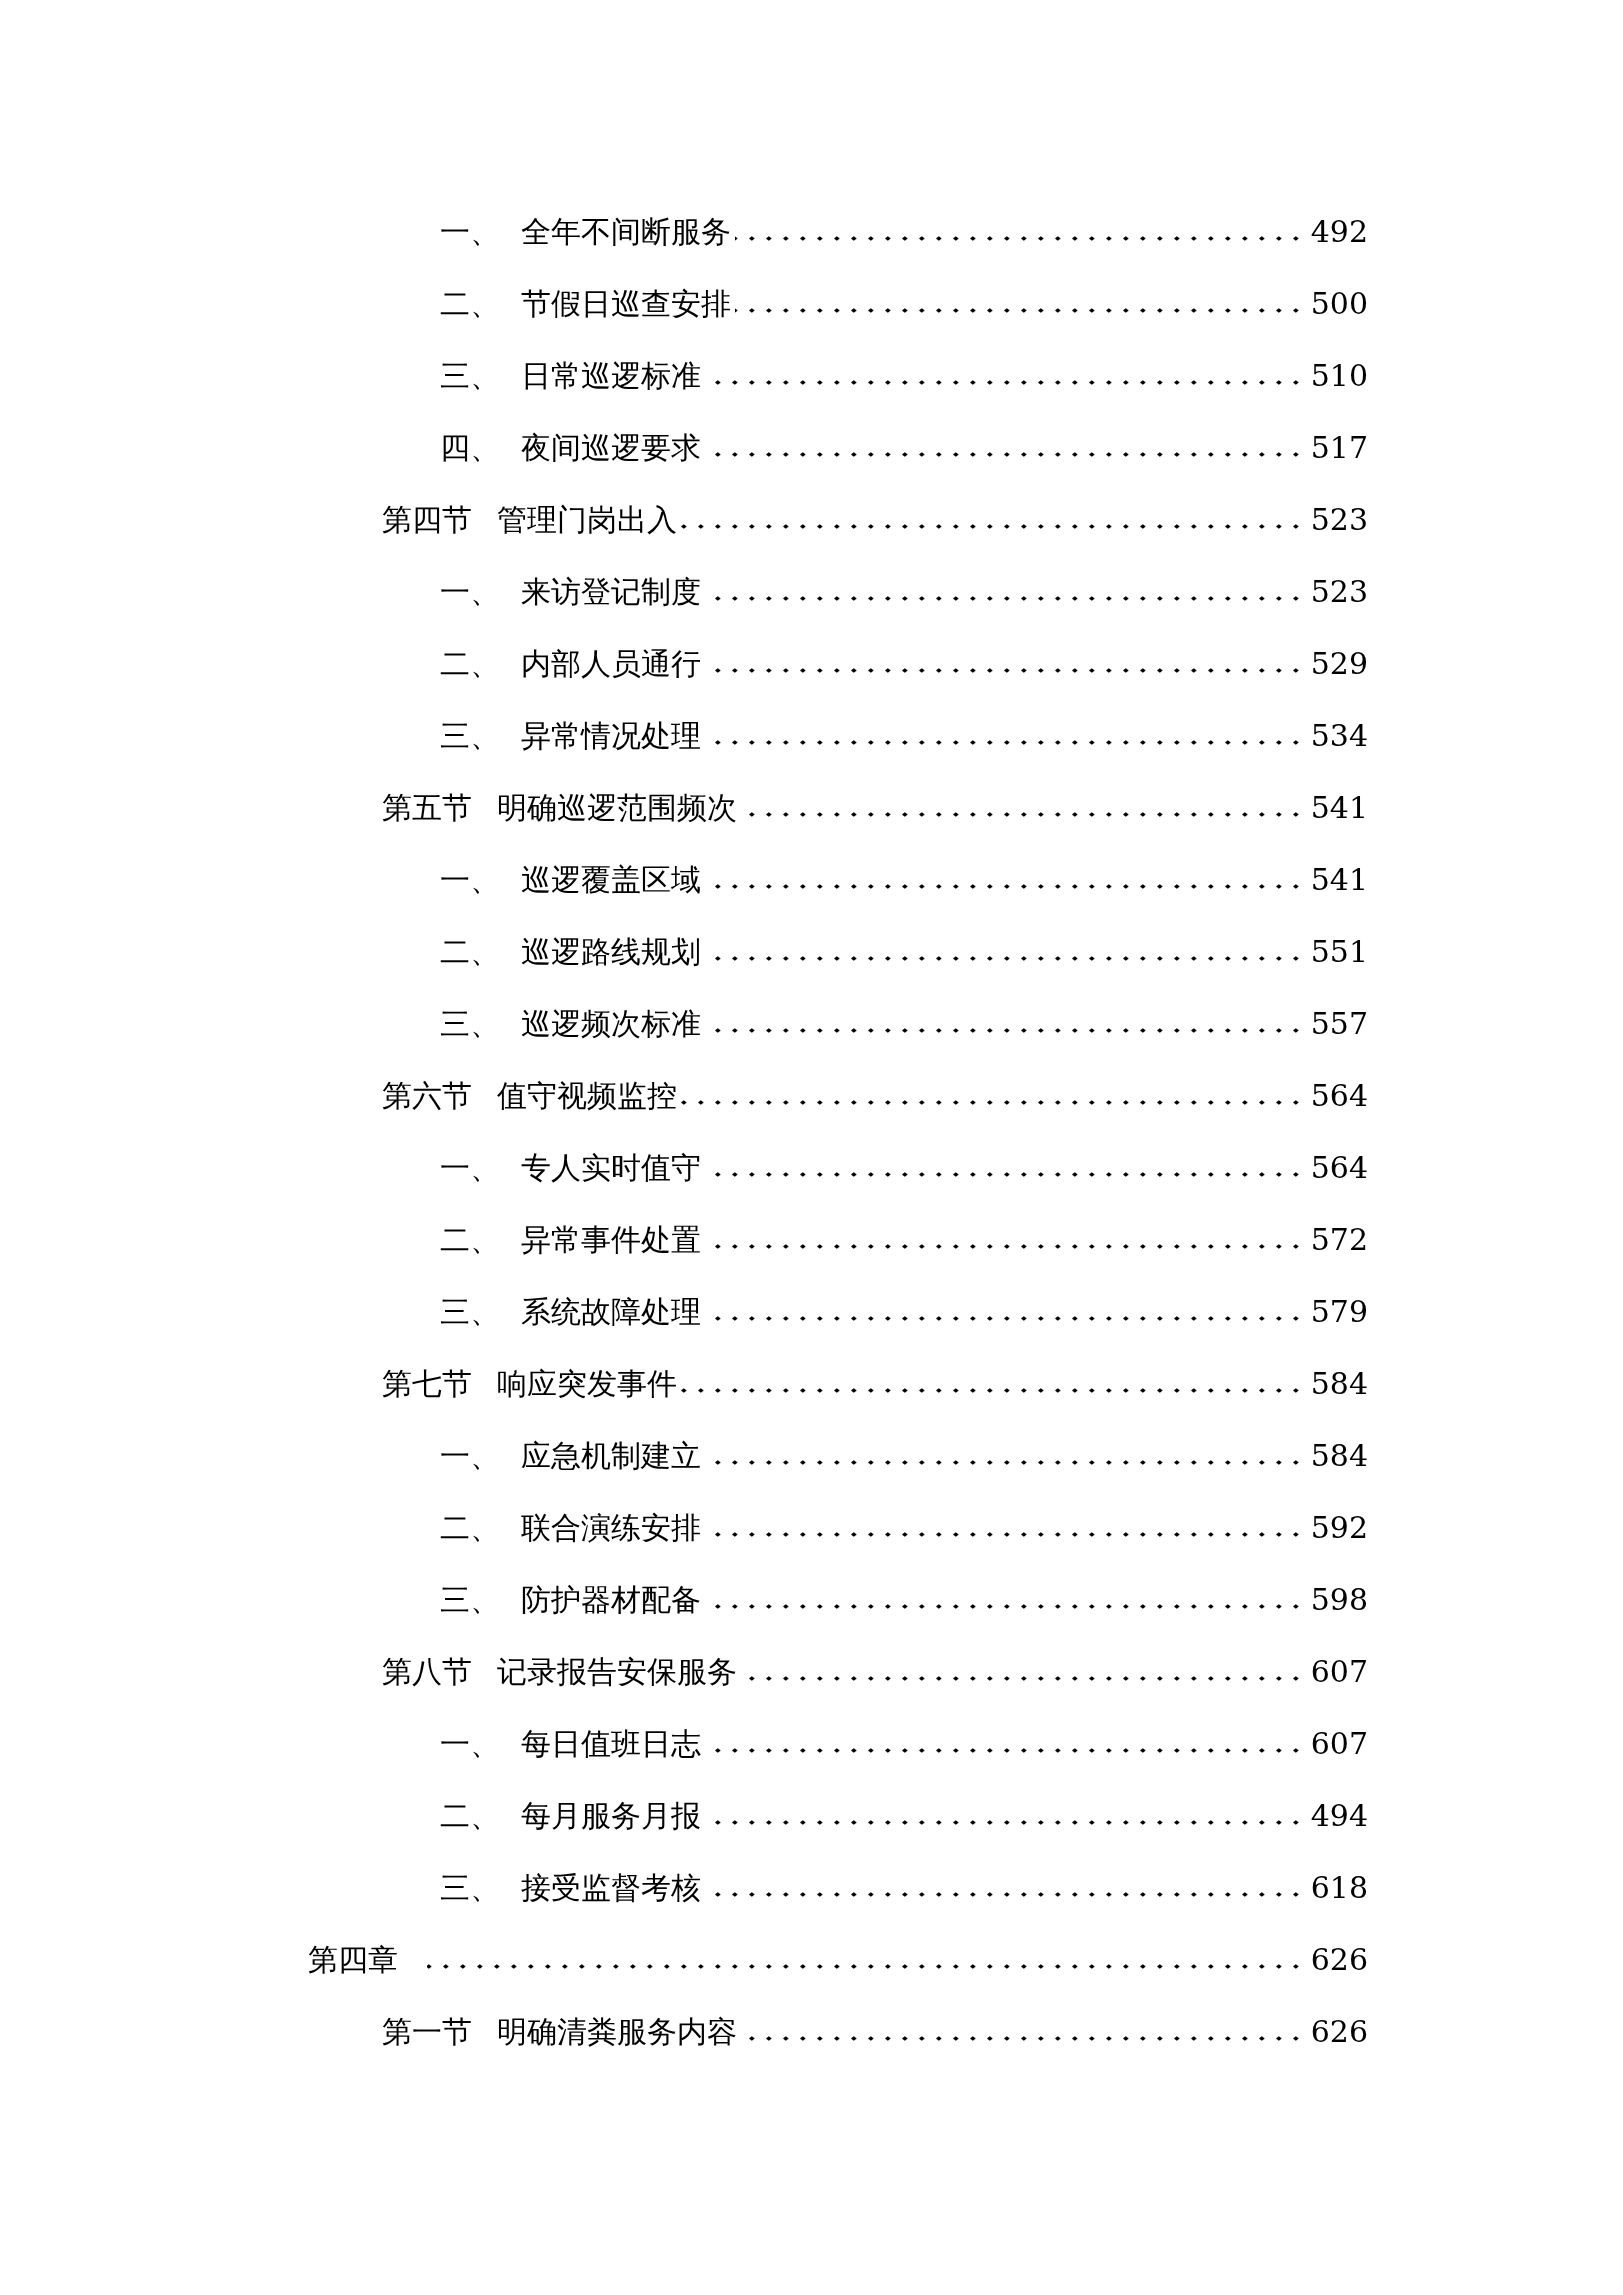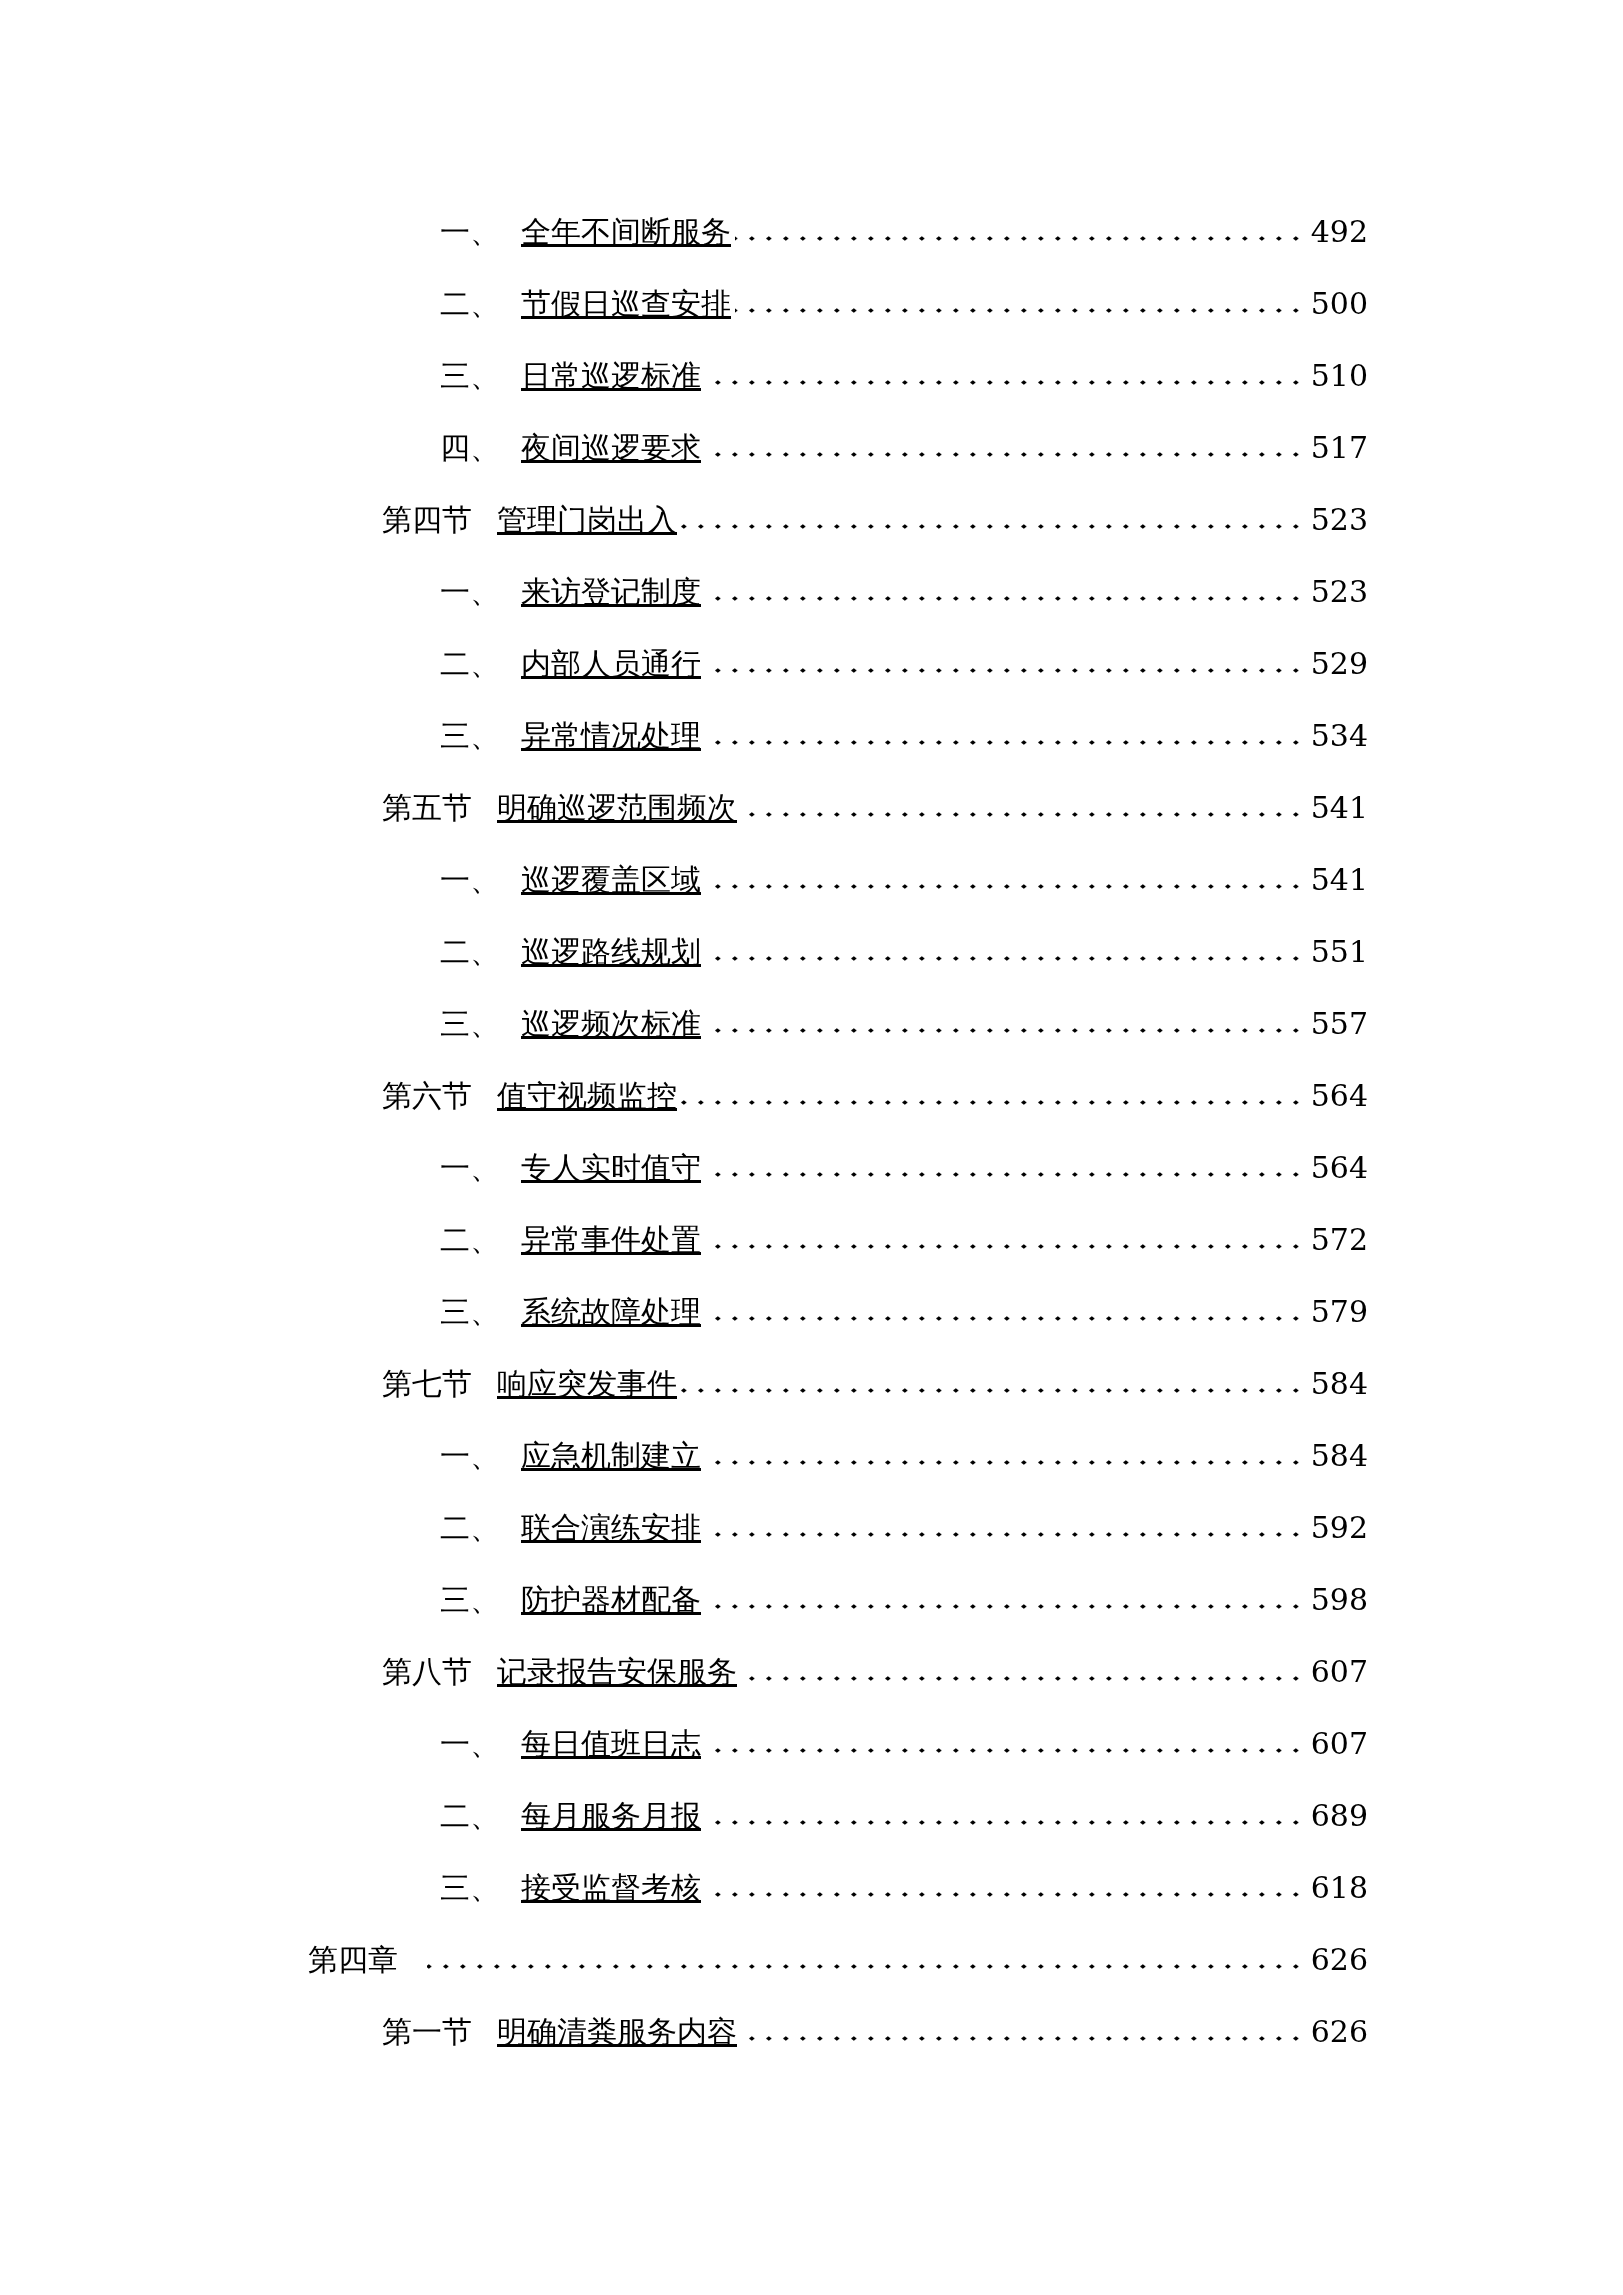"全年不间断服务" .title { text-decoration: underline -> none }
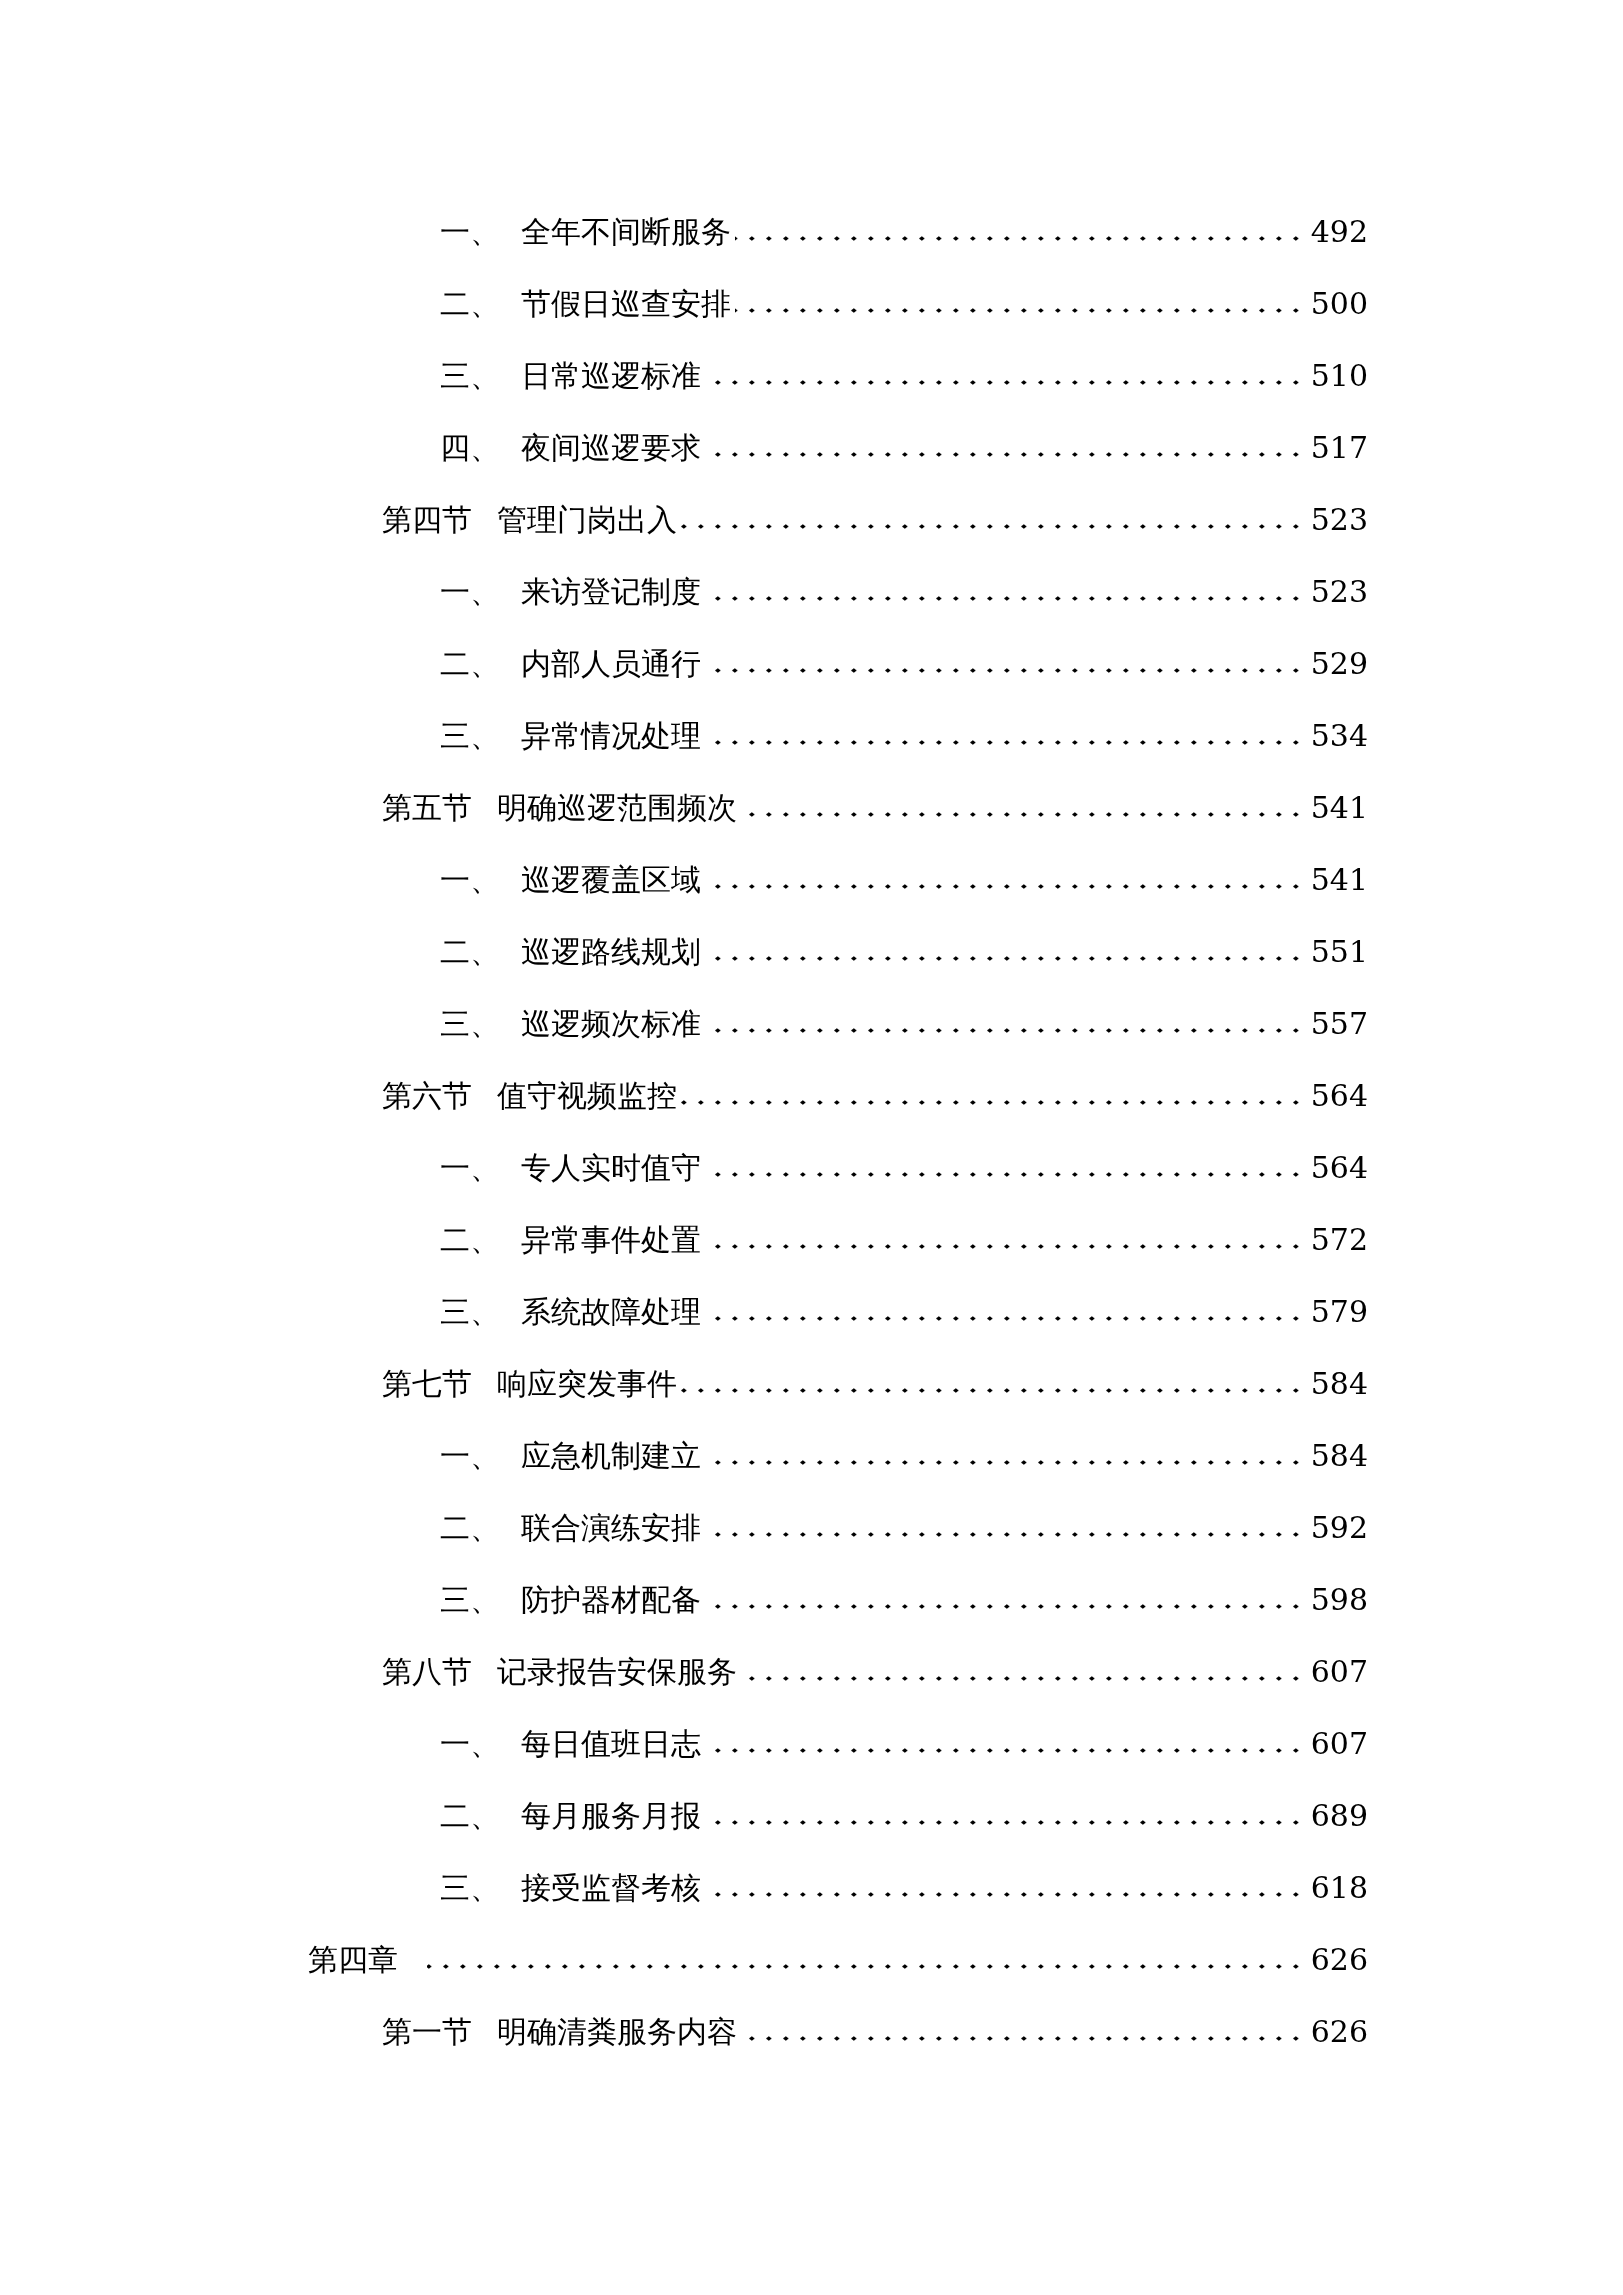"689" span.page { text: 689 -> 494 }
